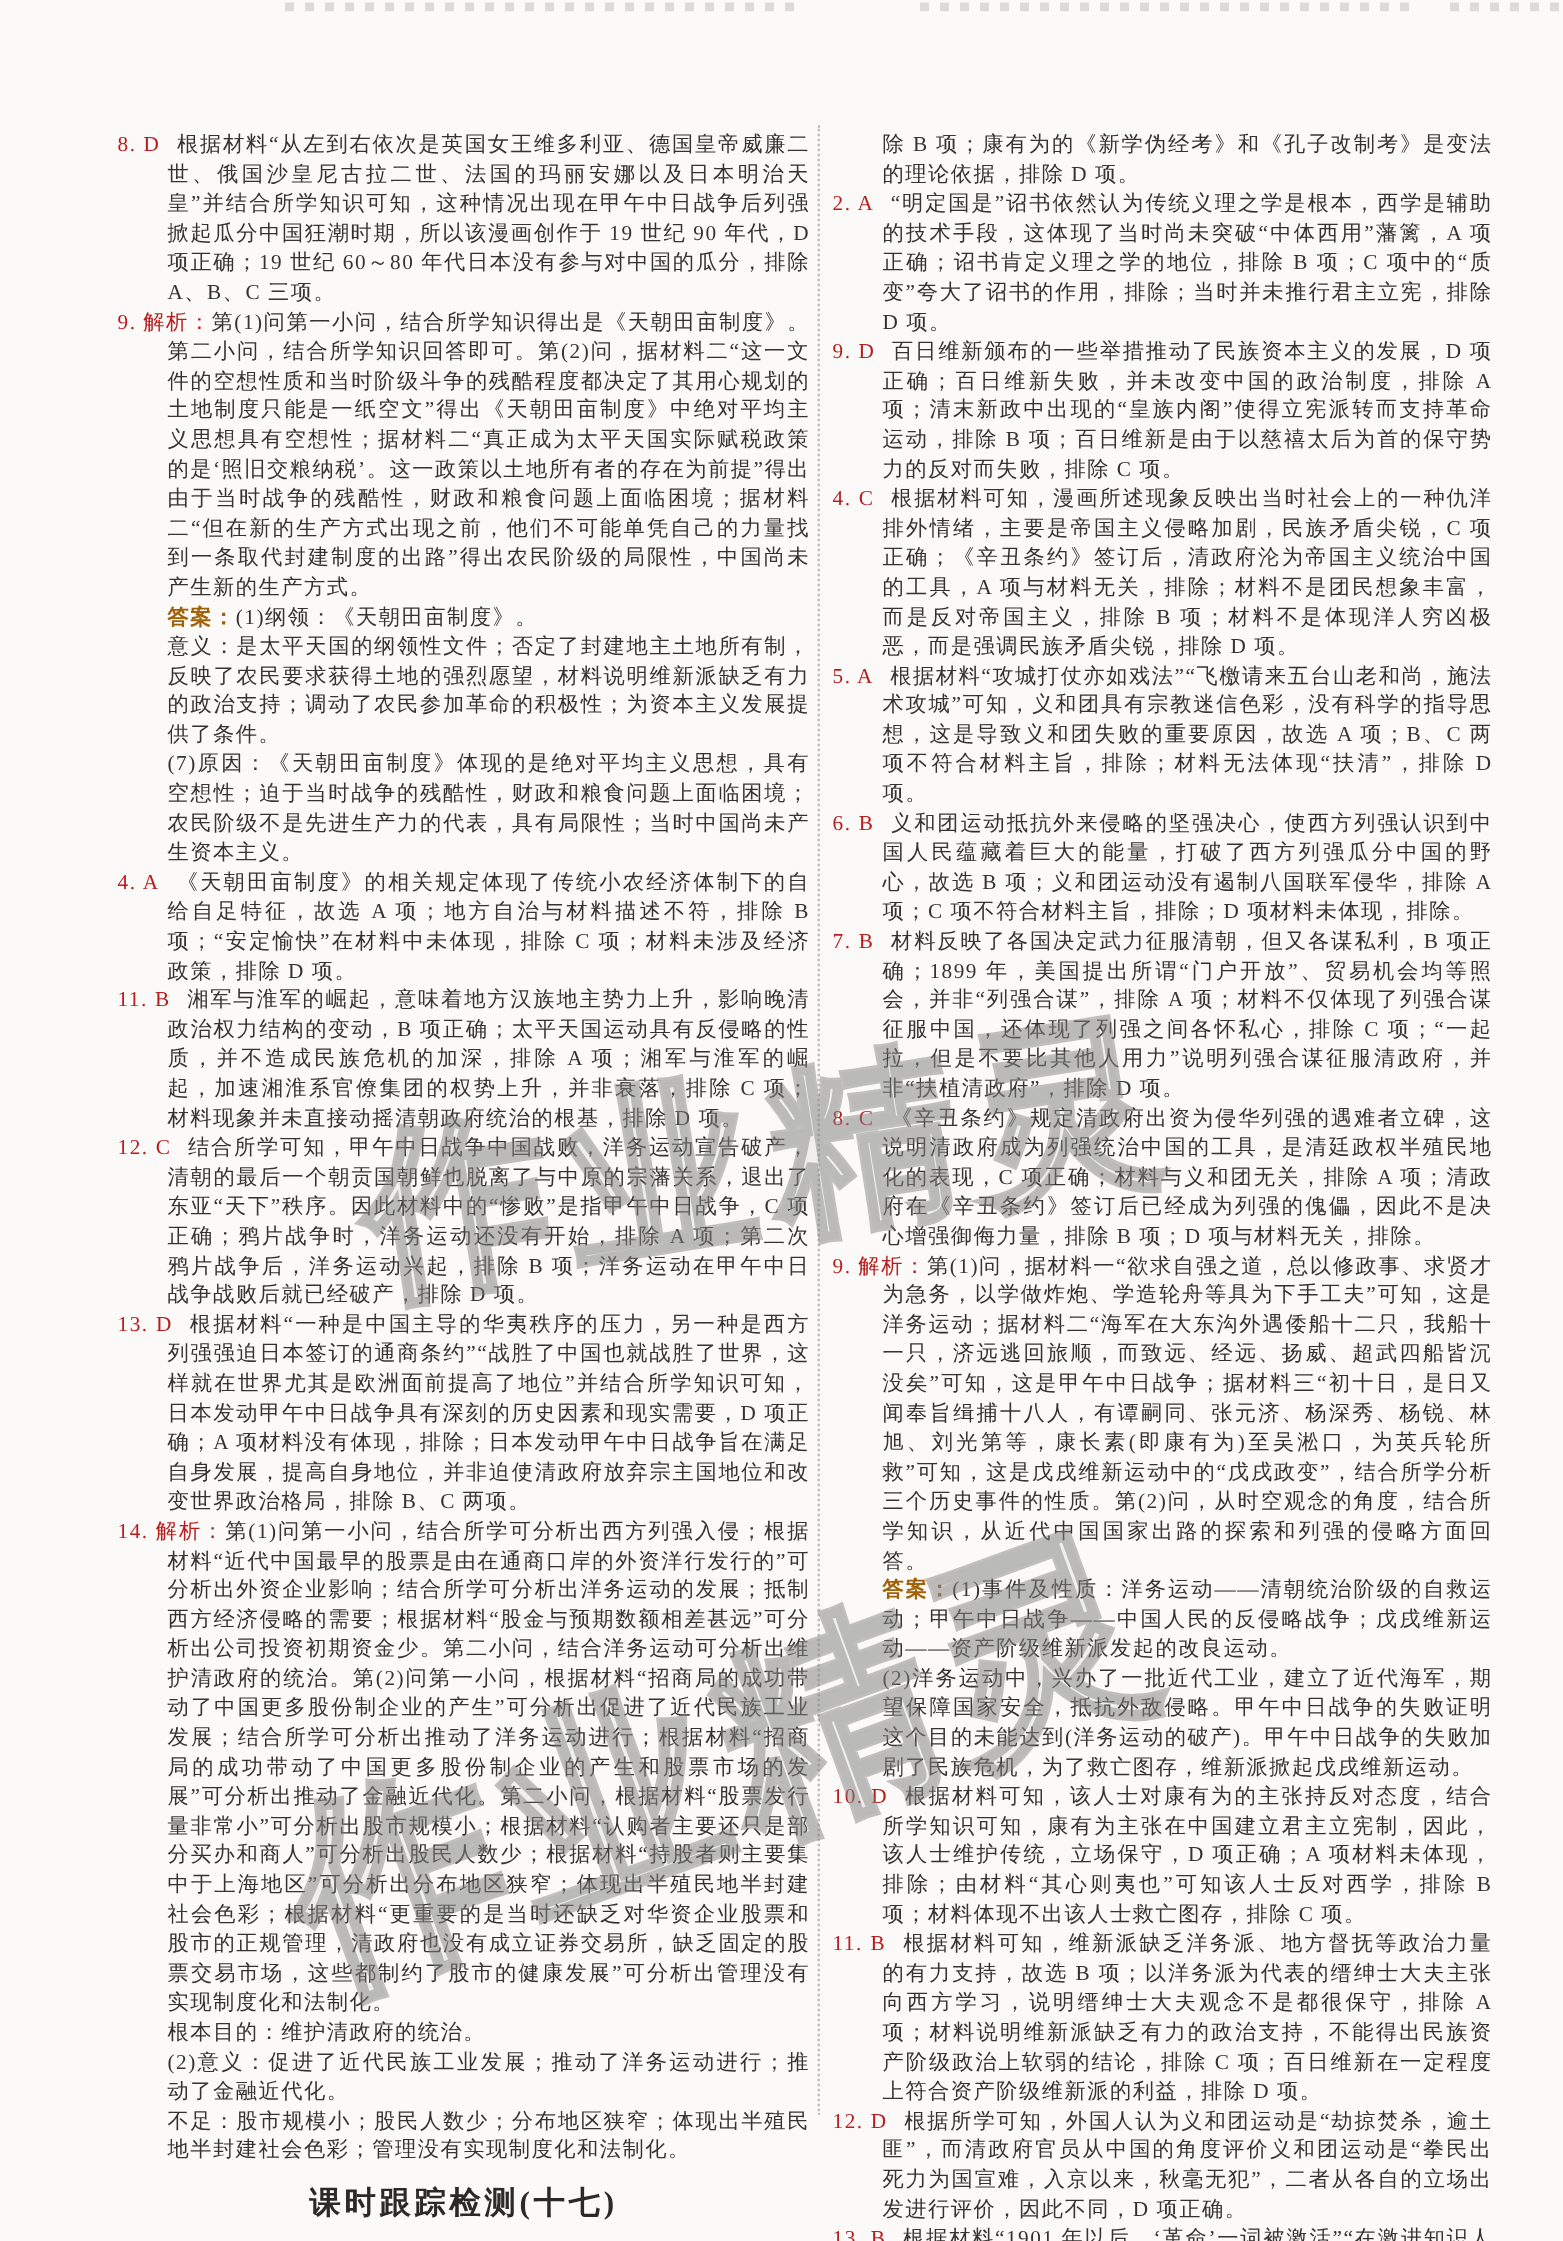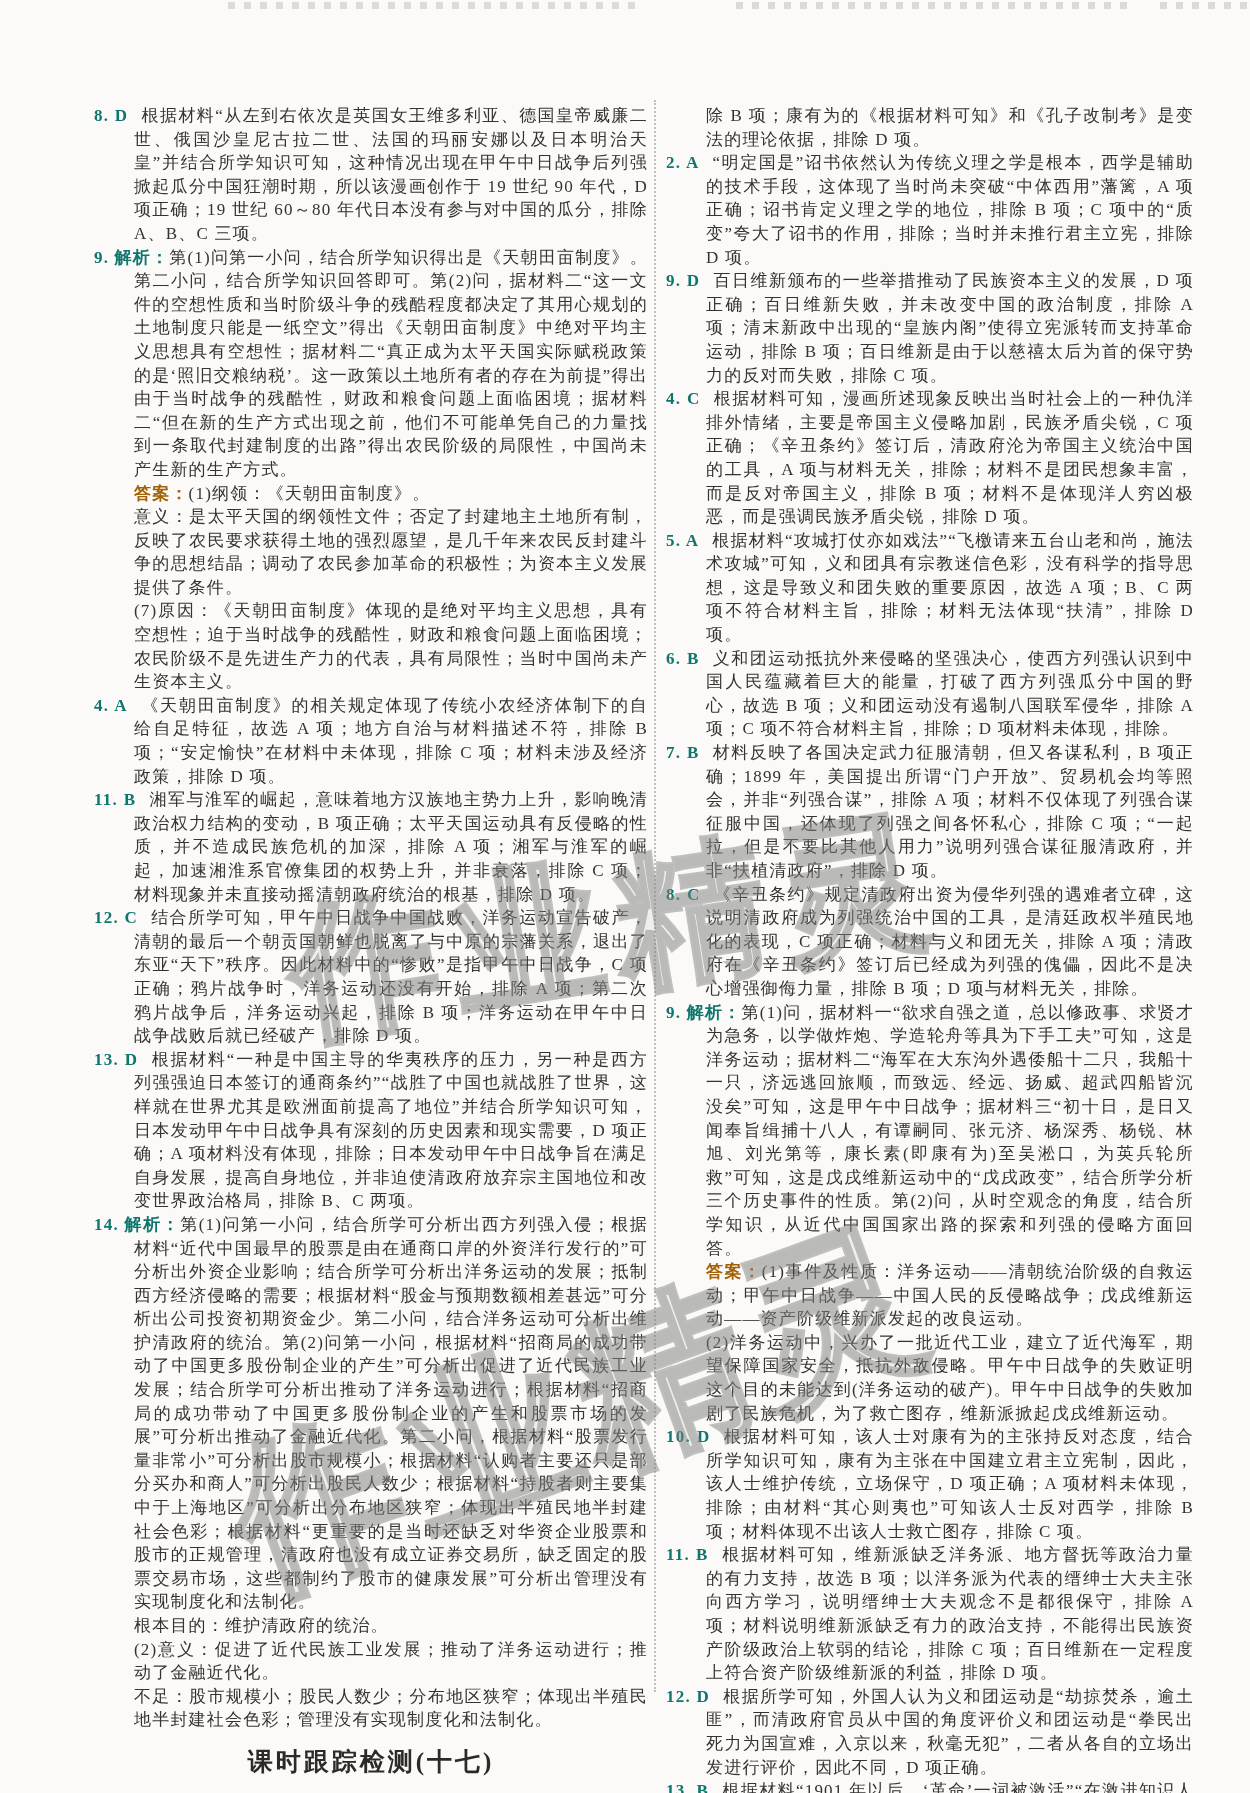"8. D" .lbl { color: #0f766e -> #b91c1c; font-weight: bold -> normal }
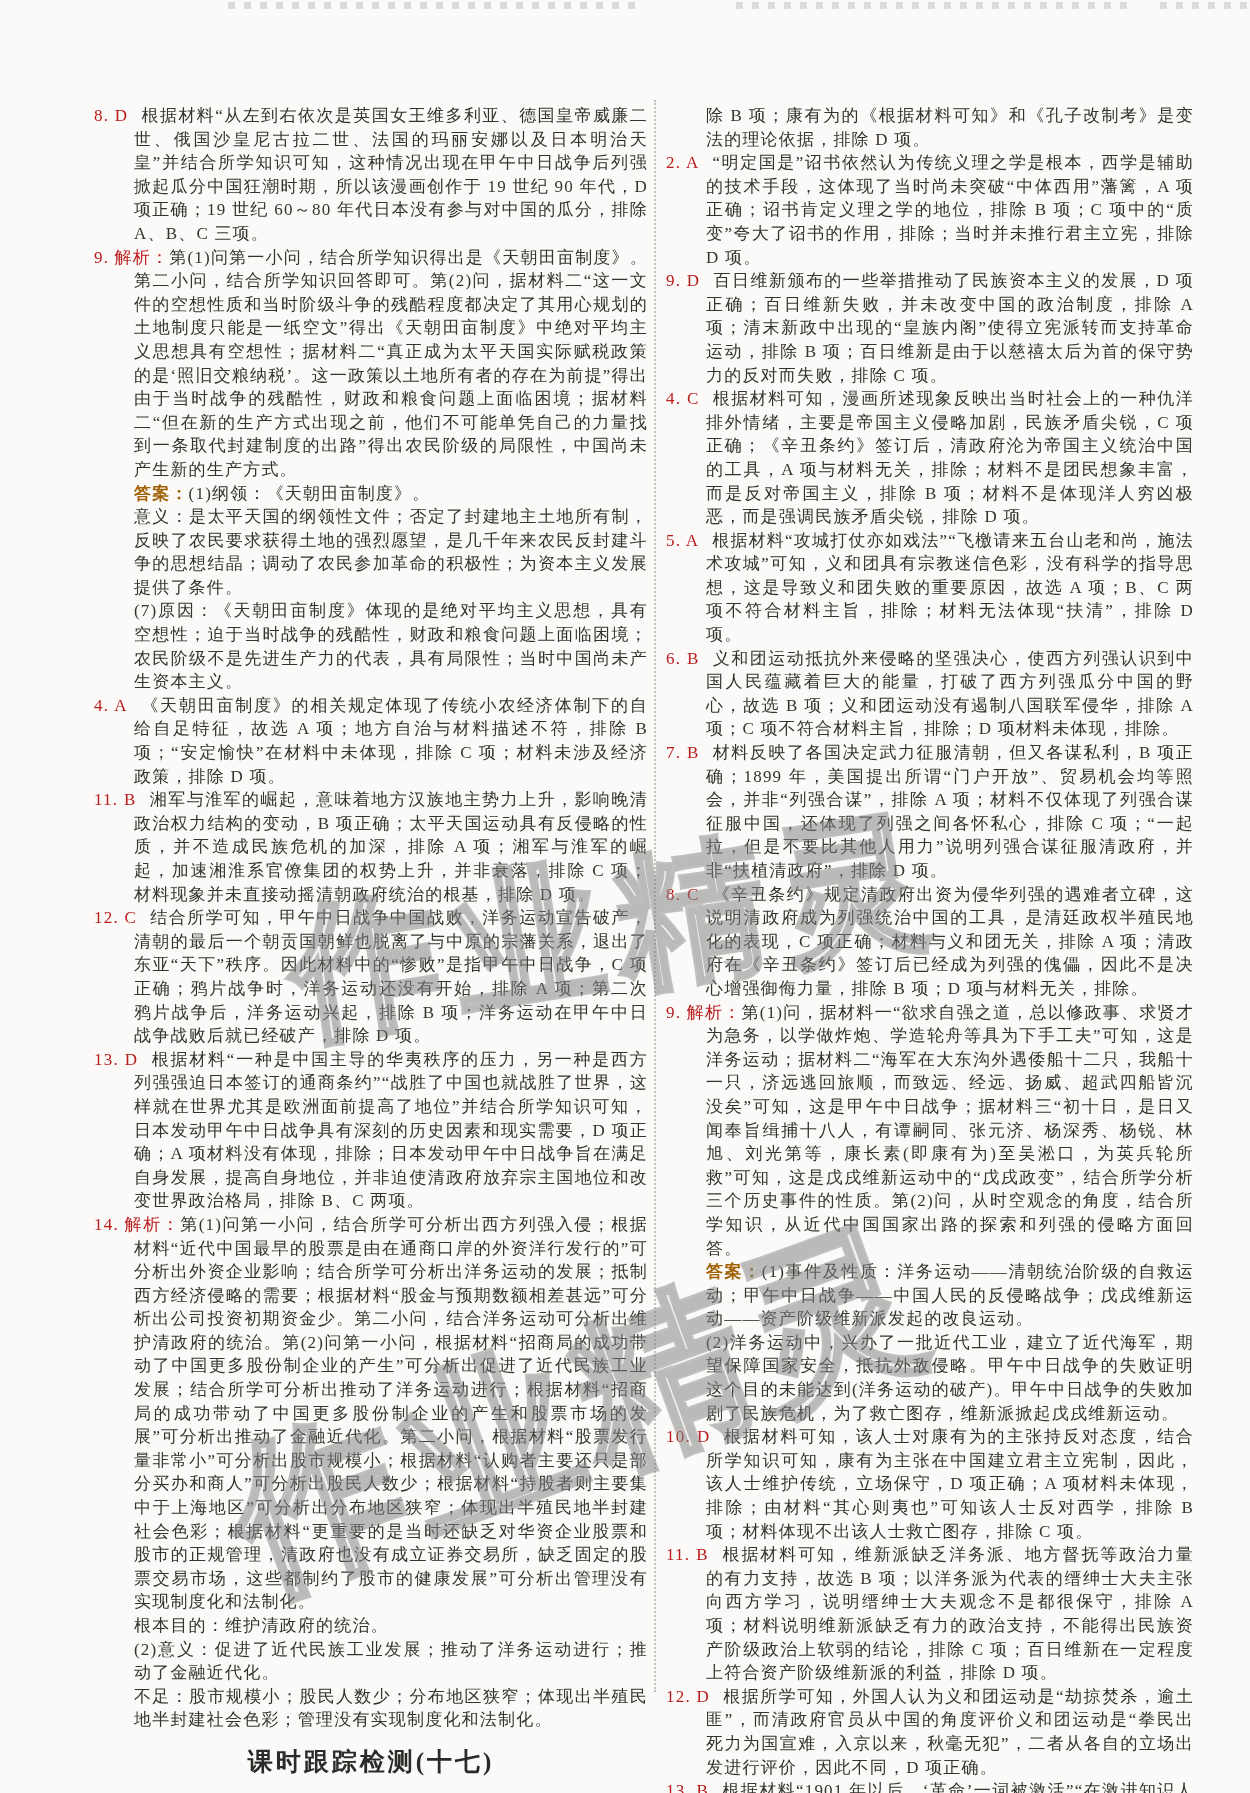"除 B 项；康有为的《根据材料可知》和《孔子改制考》是变法的理论依据，排除 D" p.para { text: 根据材料可知 -> 新学伪经考 }
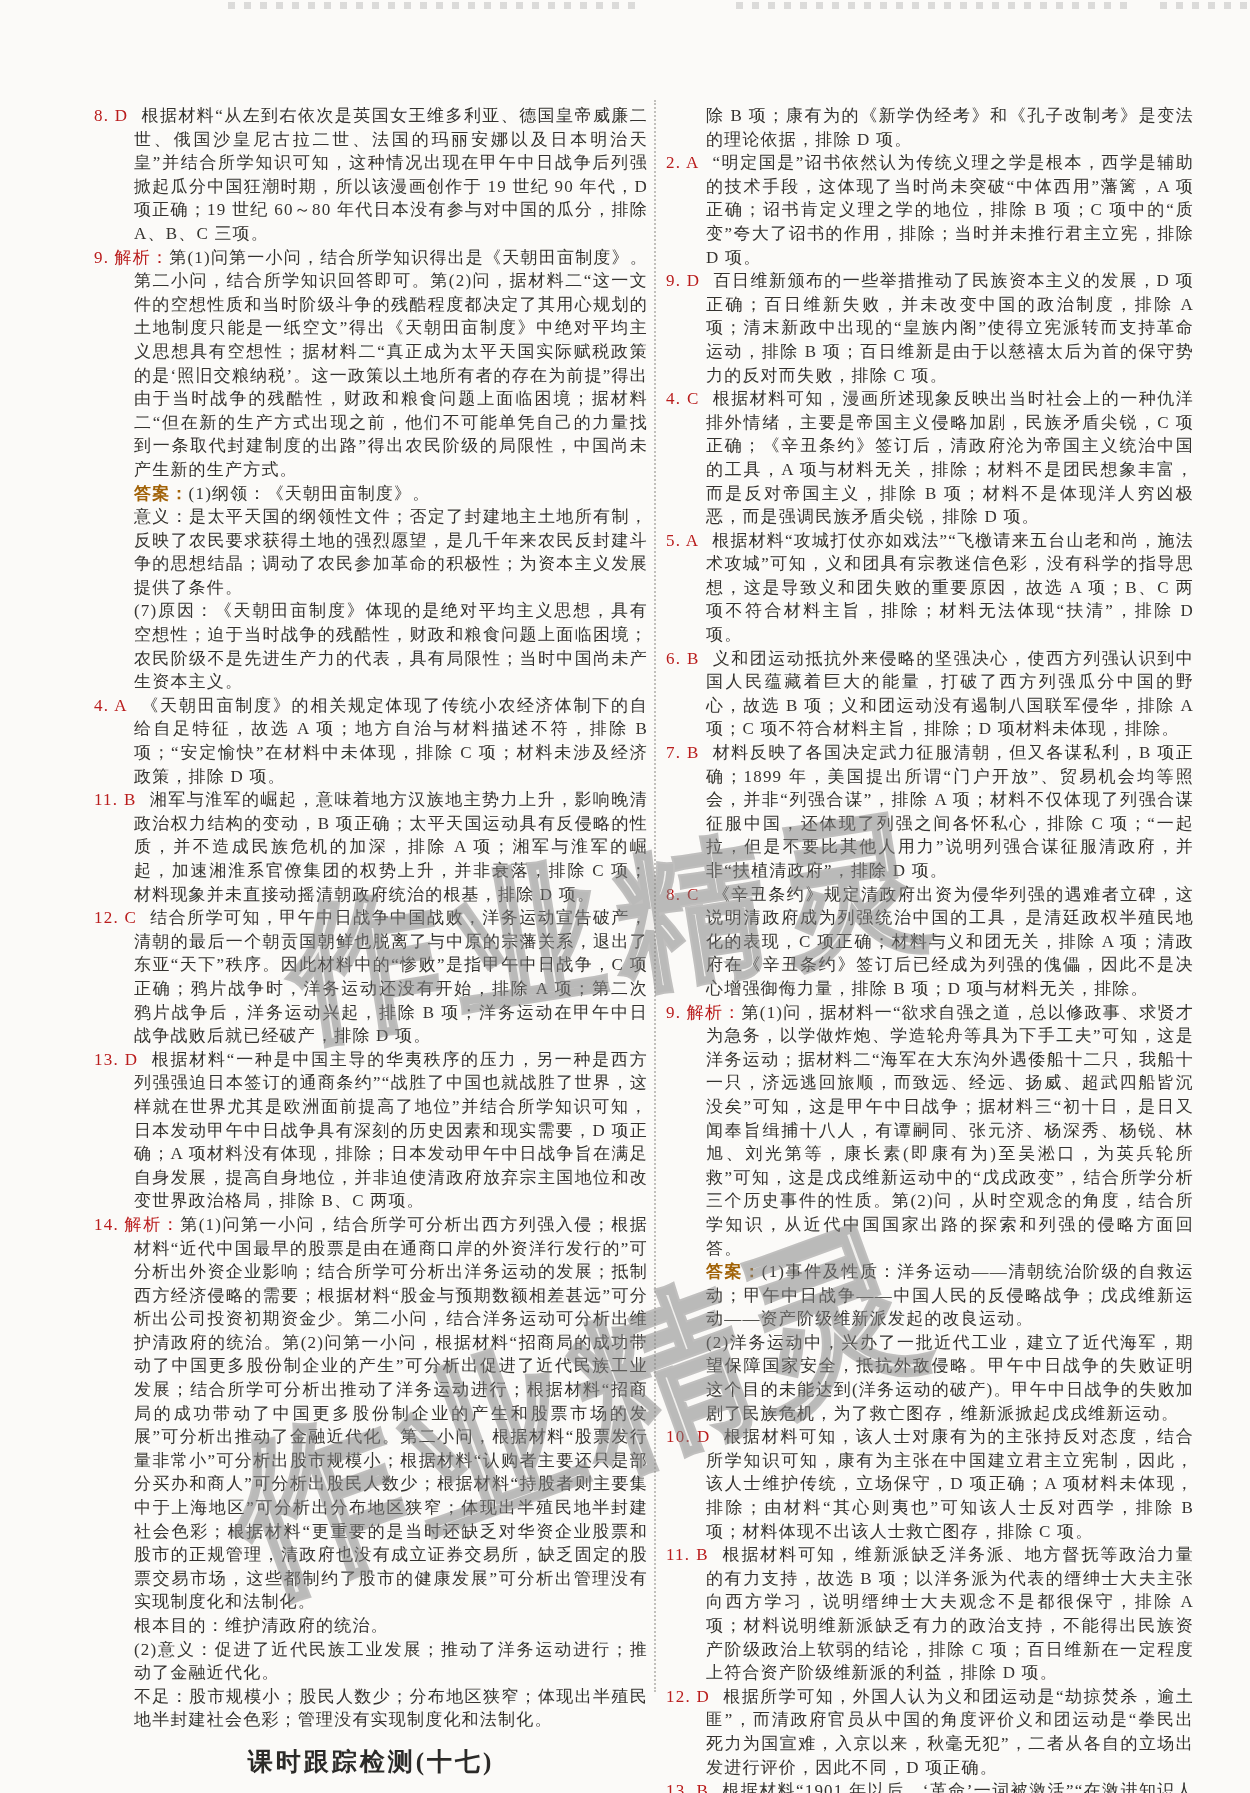"意义：是太平天国的纲领性文件；否定了封建地主土地所有制，反映了农民要求获得土地的" p.para { text: 是几千年来农民反封建斗争的思想结晶 -> 材料说明维新派缺乏有力的政治支持 }
